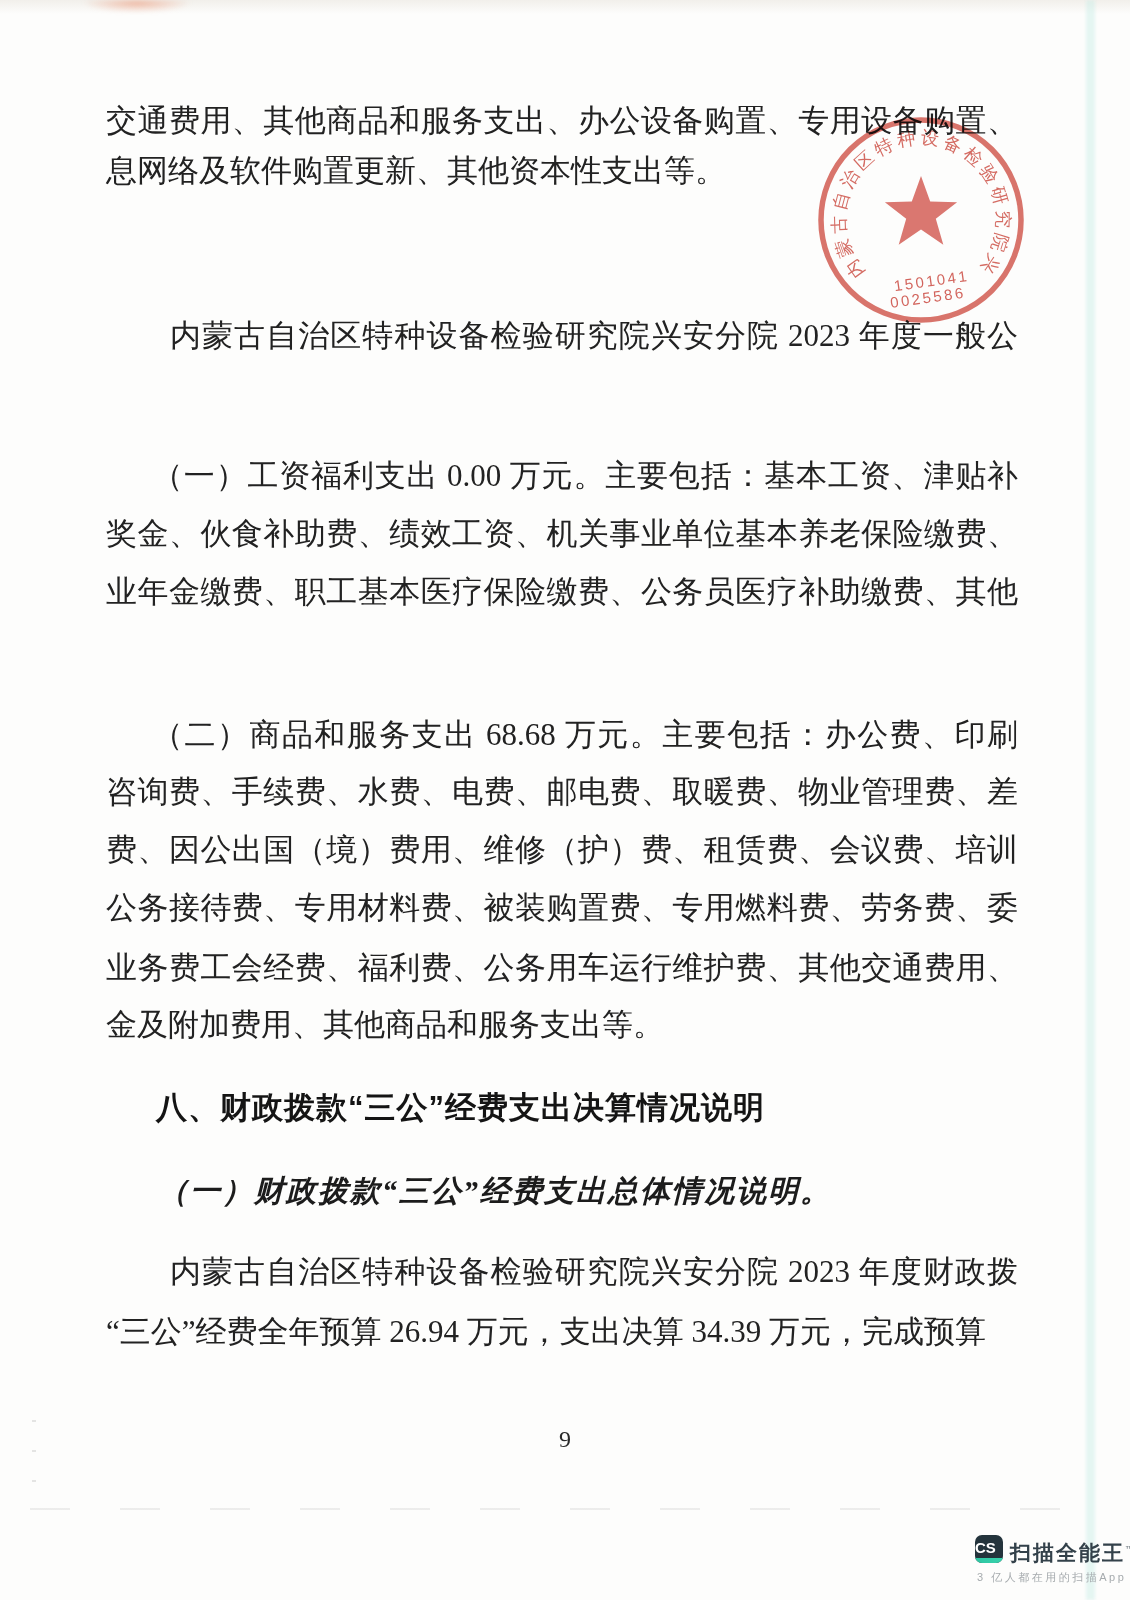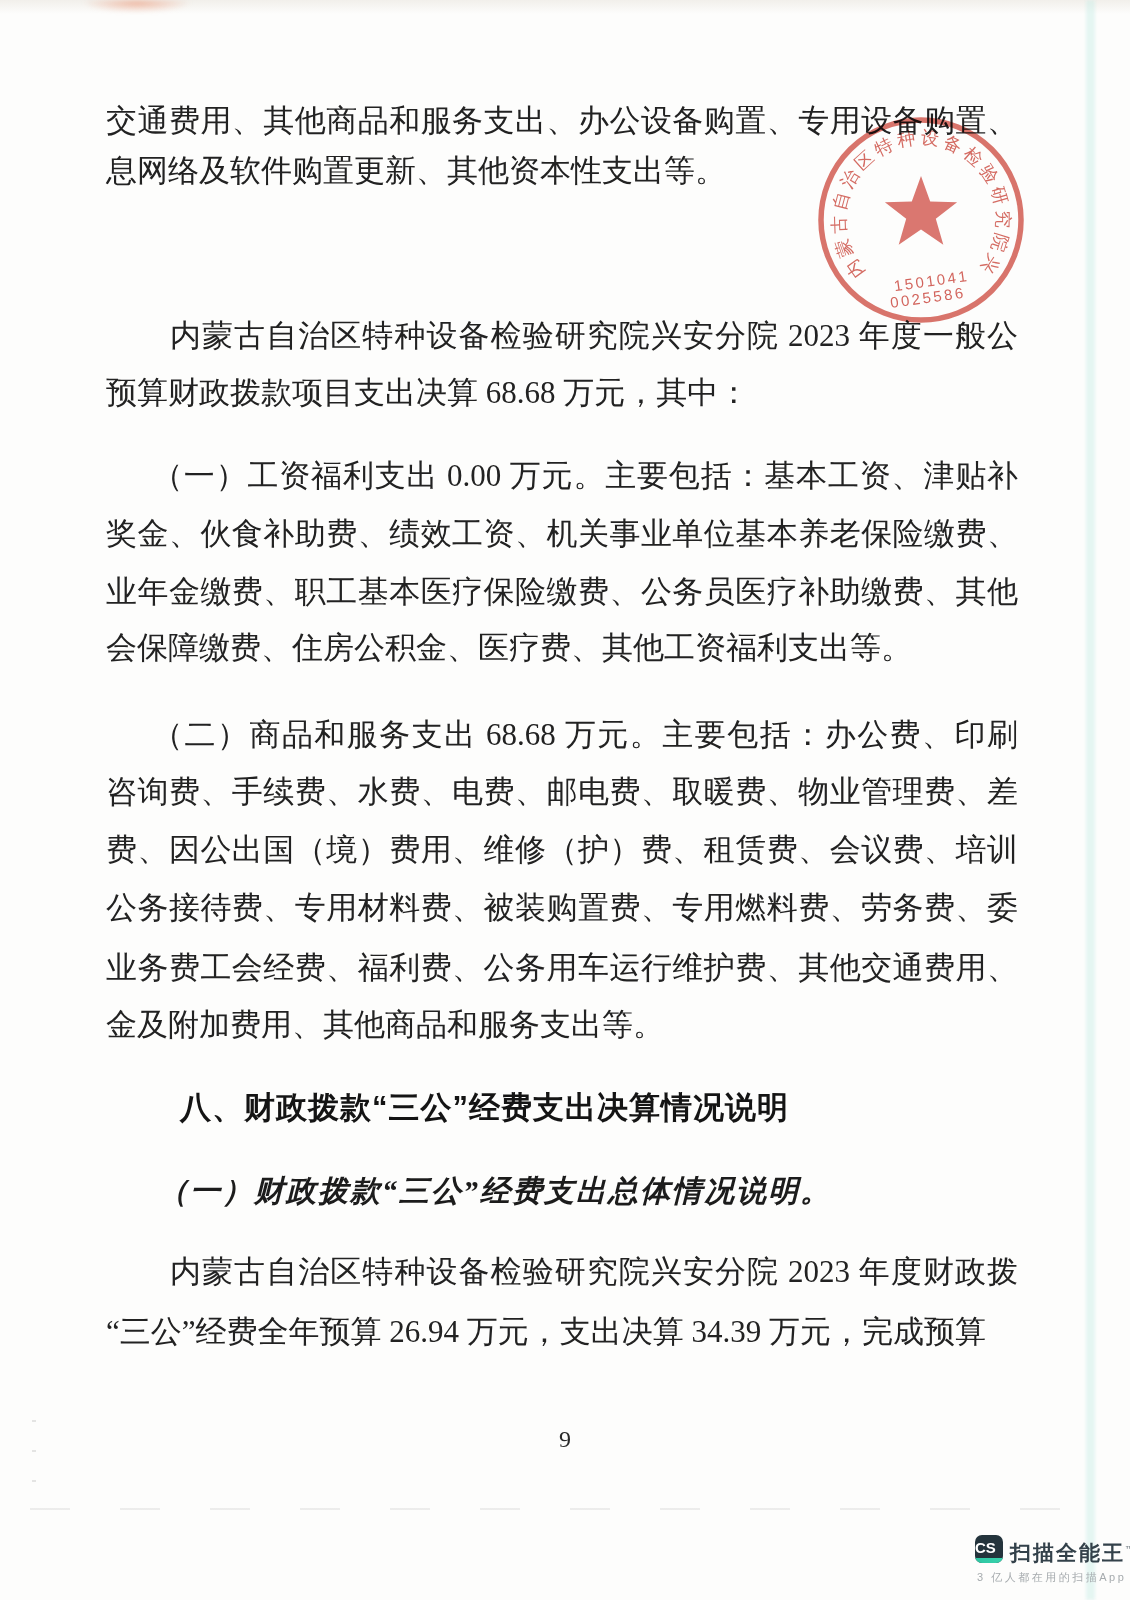"预算财政拨款项目支出决算 68.68 万元，其中：" div.line { html: <div>预算财政拨款项目支出决算 68.68 万元，其中：</div> -> none }
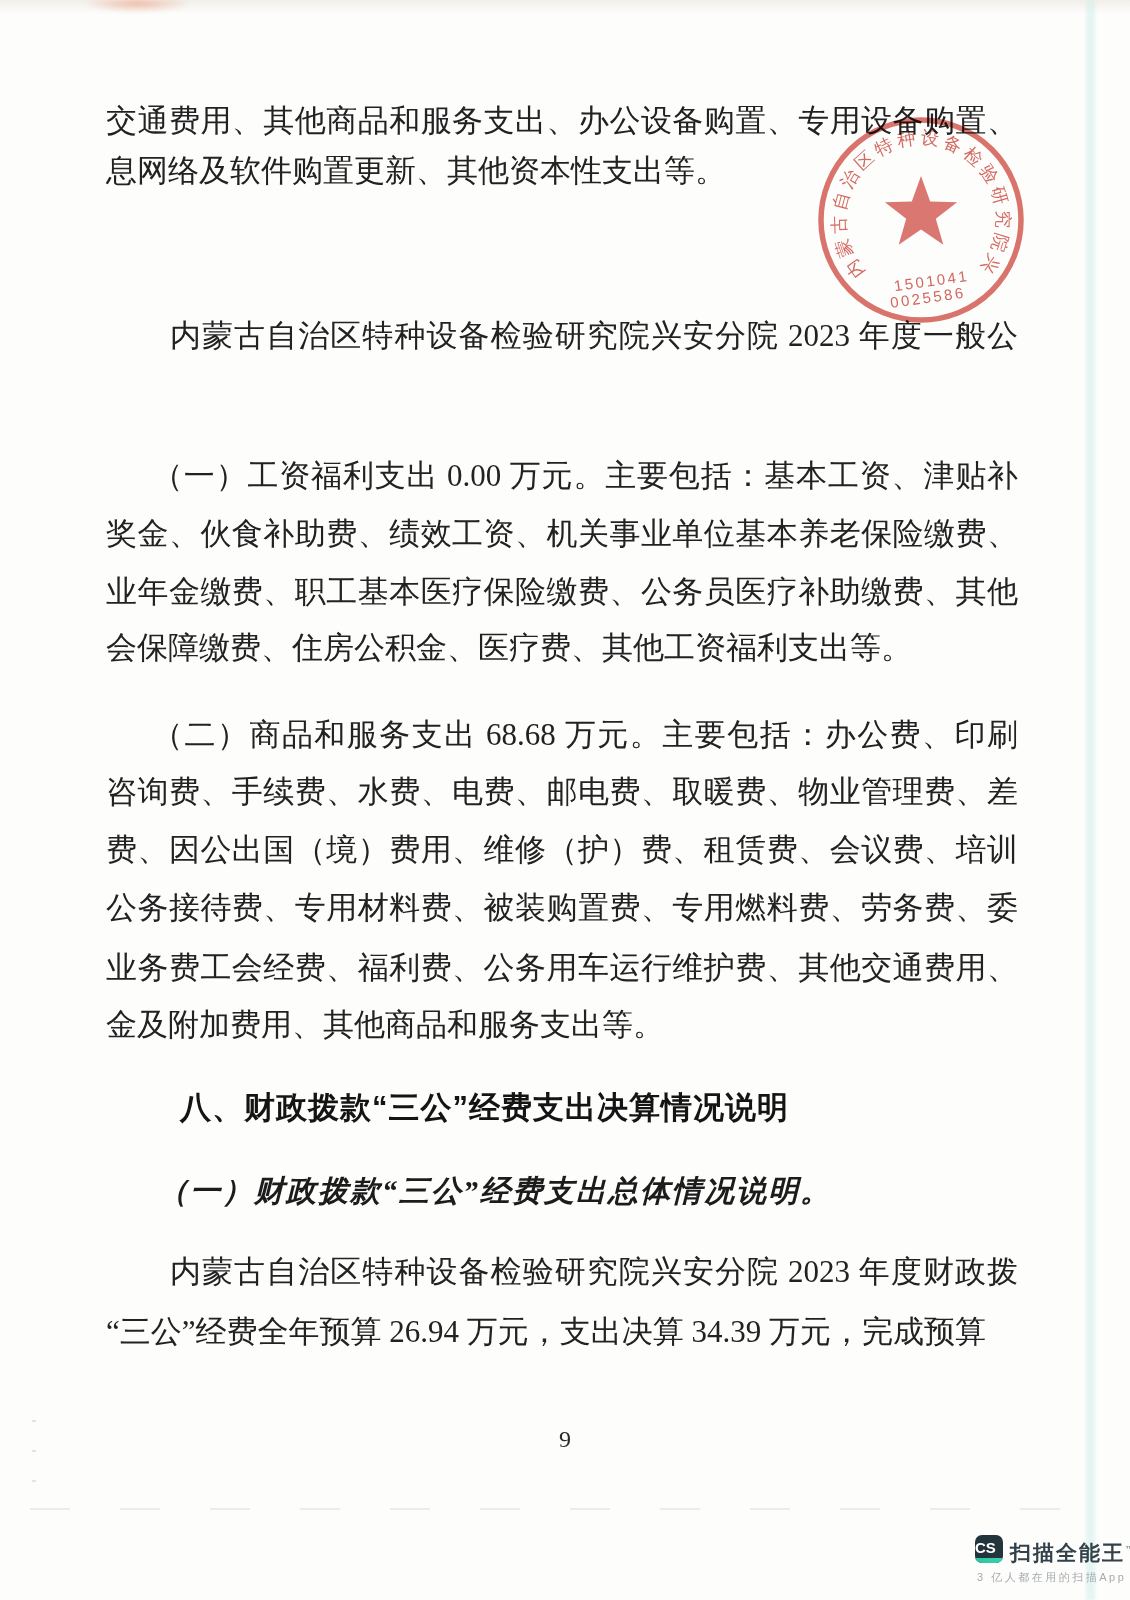"会保障缴费、住房公积金、医疗费、其他工资福利支出等。" div.line { html: <div>会保障缴费、住房公积金、医疗费、其他工资福利支出等。</div> -> none }
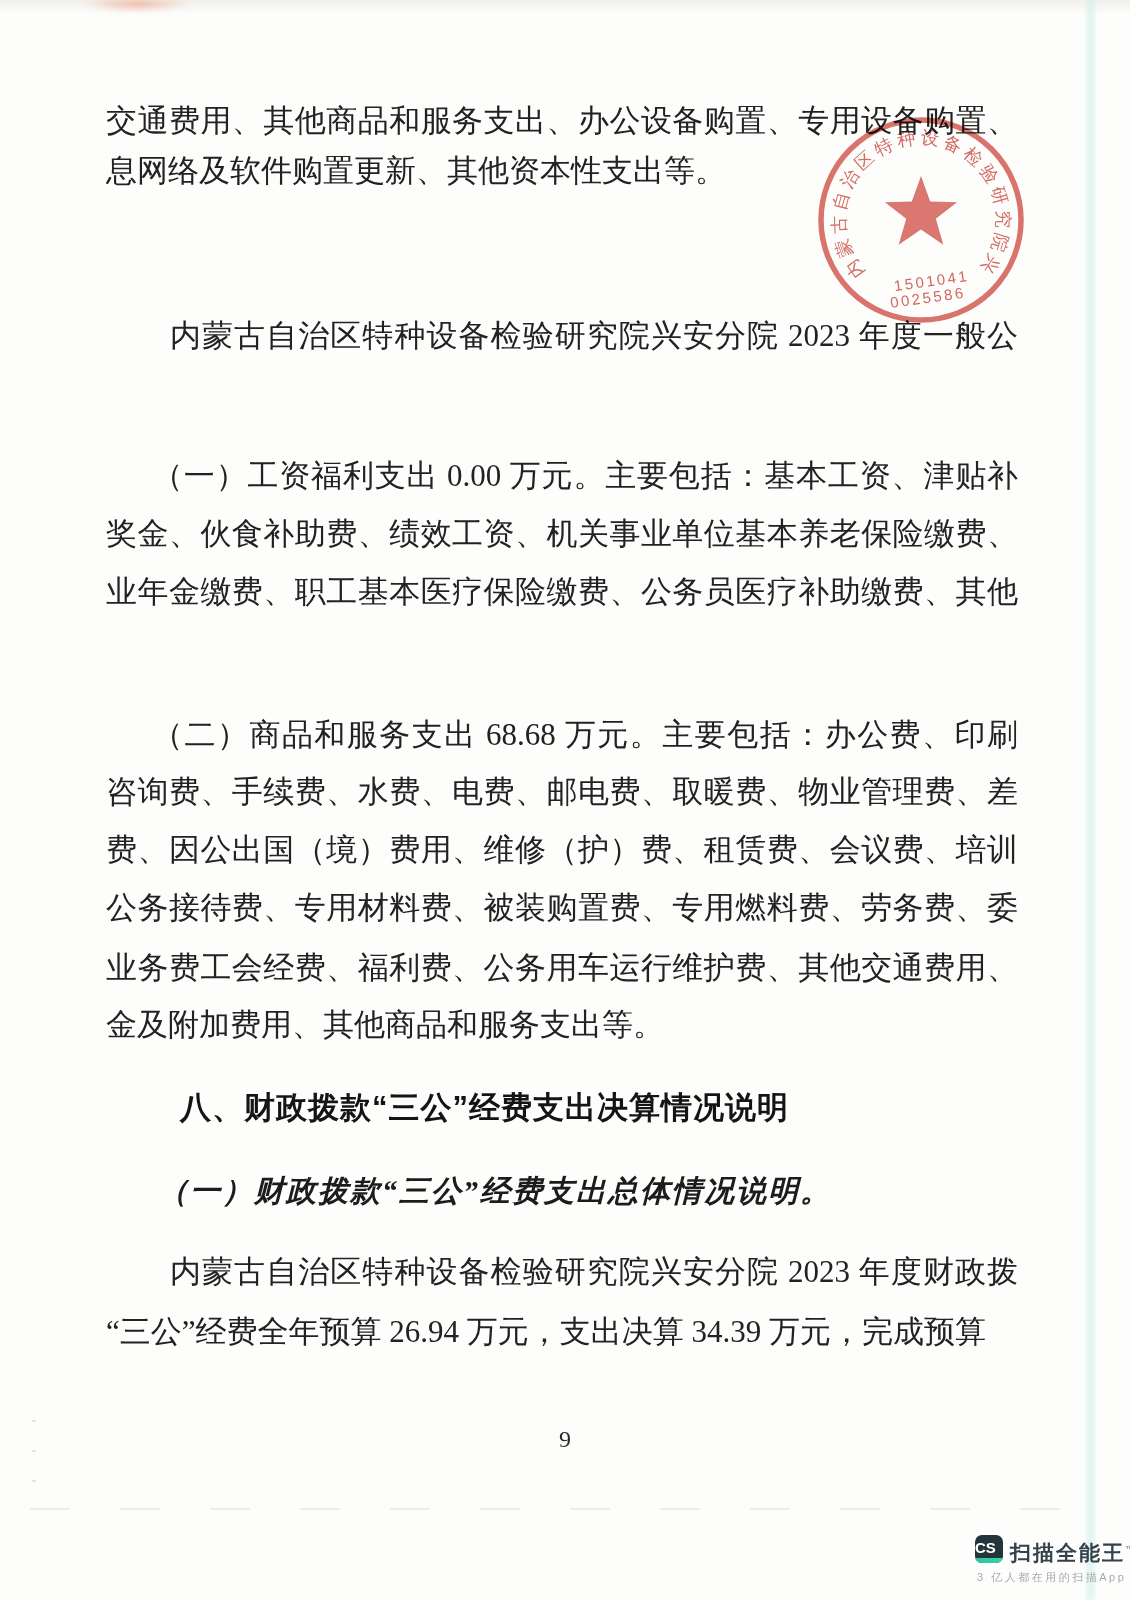"八、财政拨款“三公”经费支出决算情况说明" div.heading { left: 180px -> 156px }
